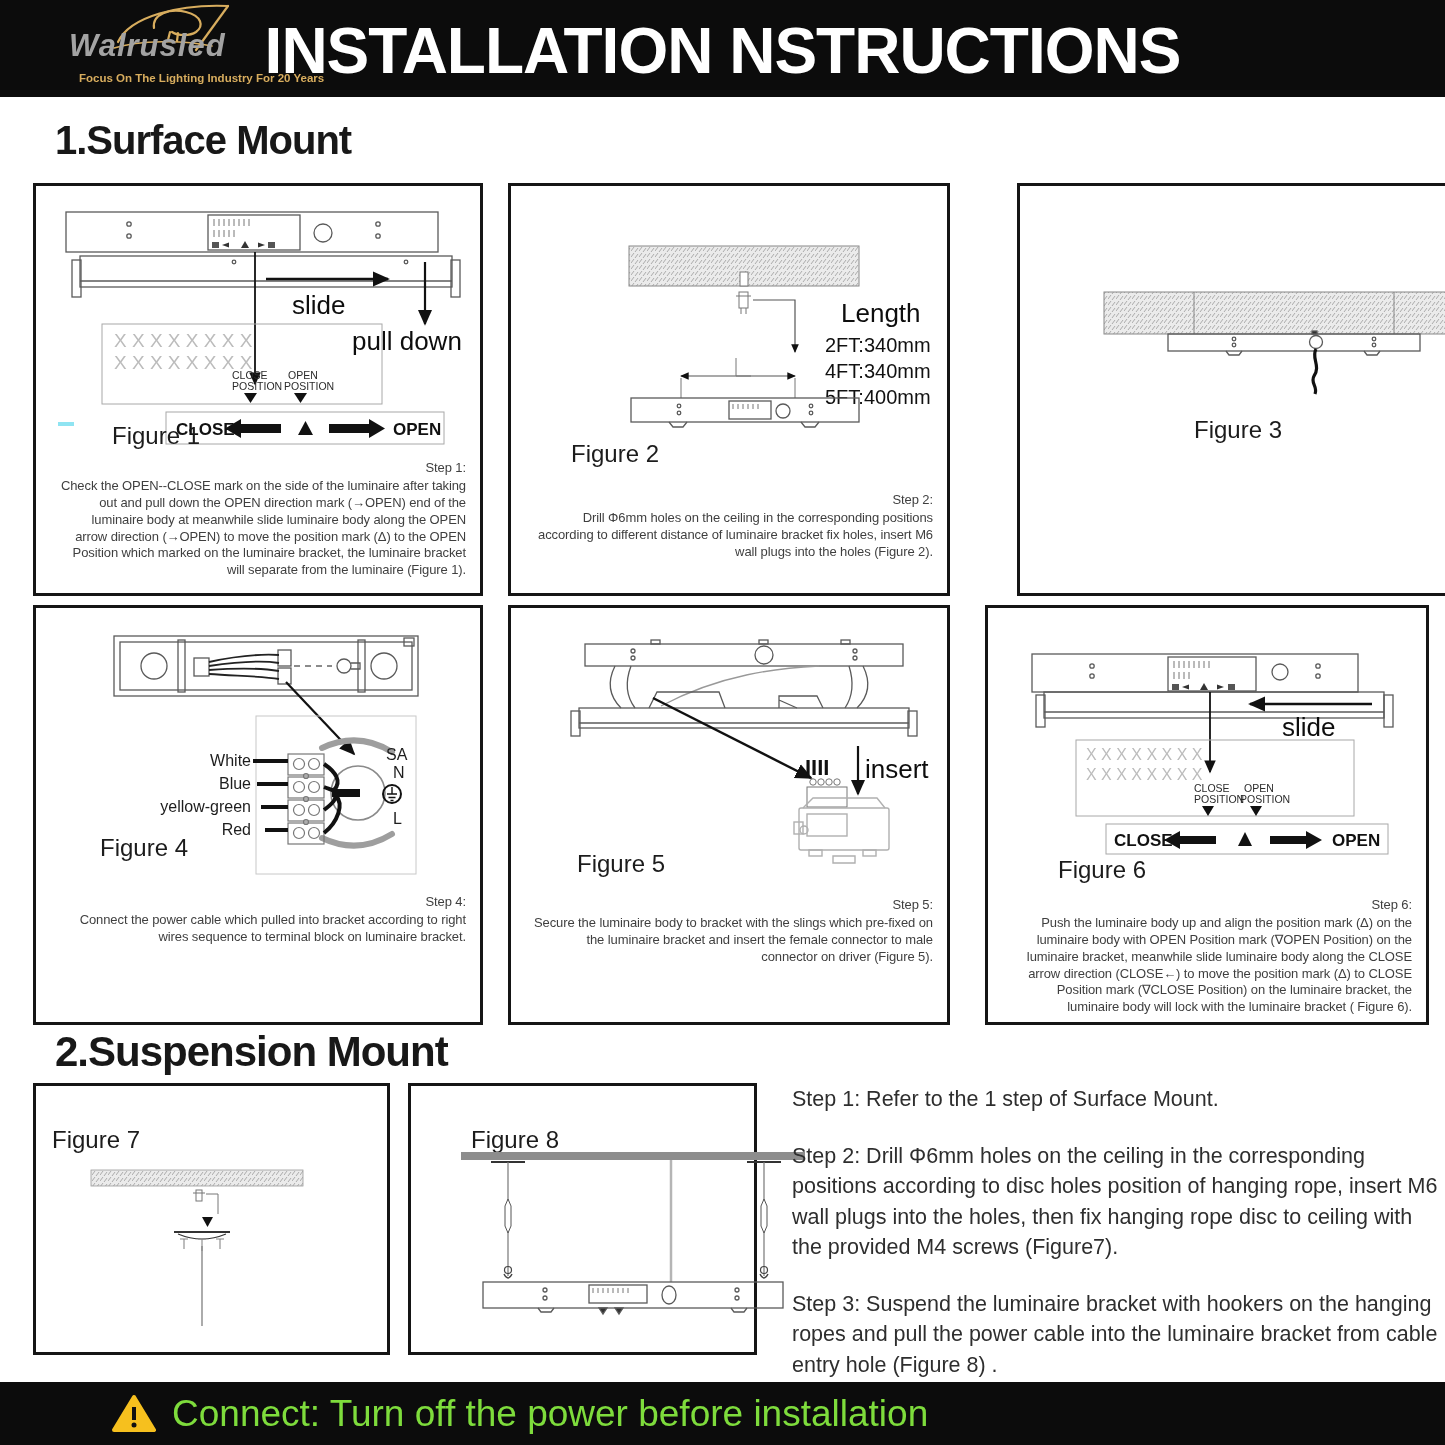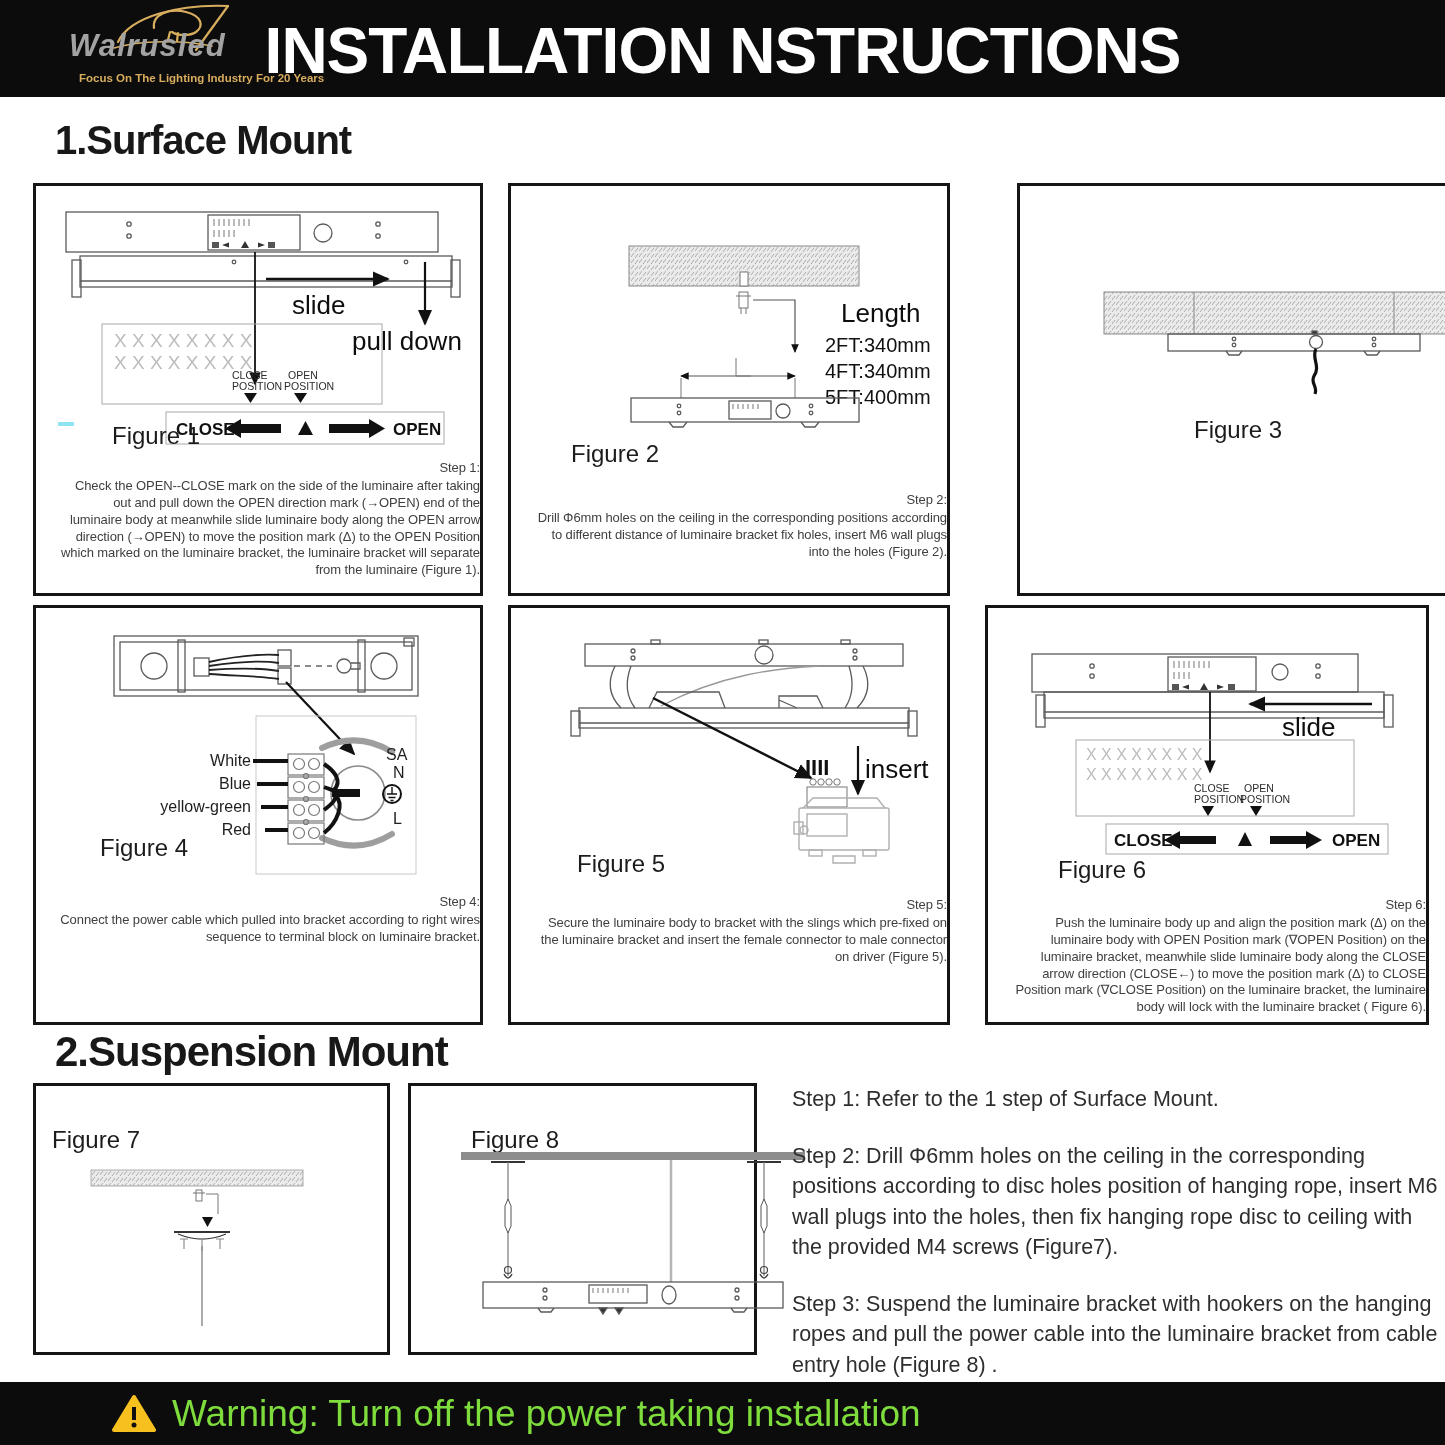"Step 1:" .step { padding: 2px 0 0 22px -> 2px 14px 0 22px }
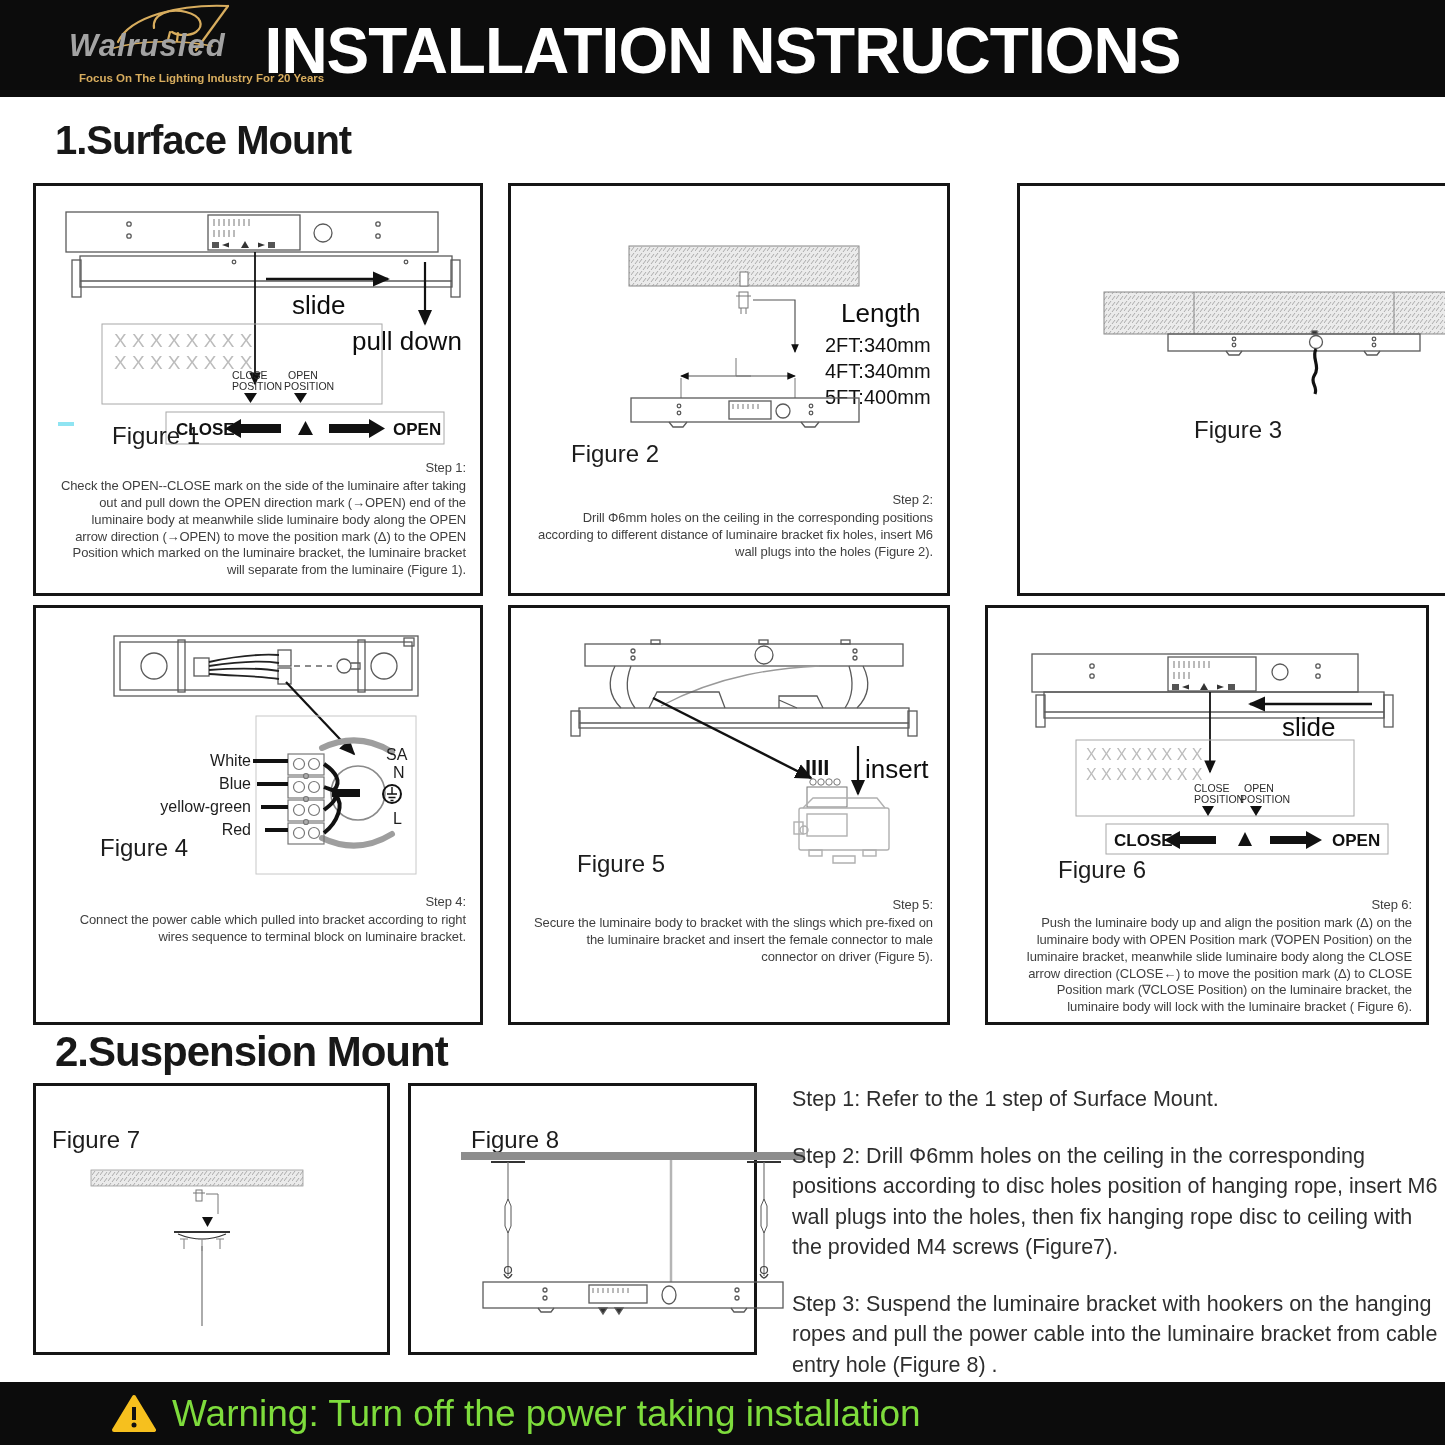"Warning: Turn off the power" div.warn-text { text: Warning: Turn off the power taking -> Connect: Turn off the power before }
